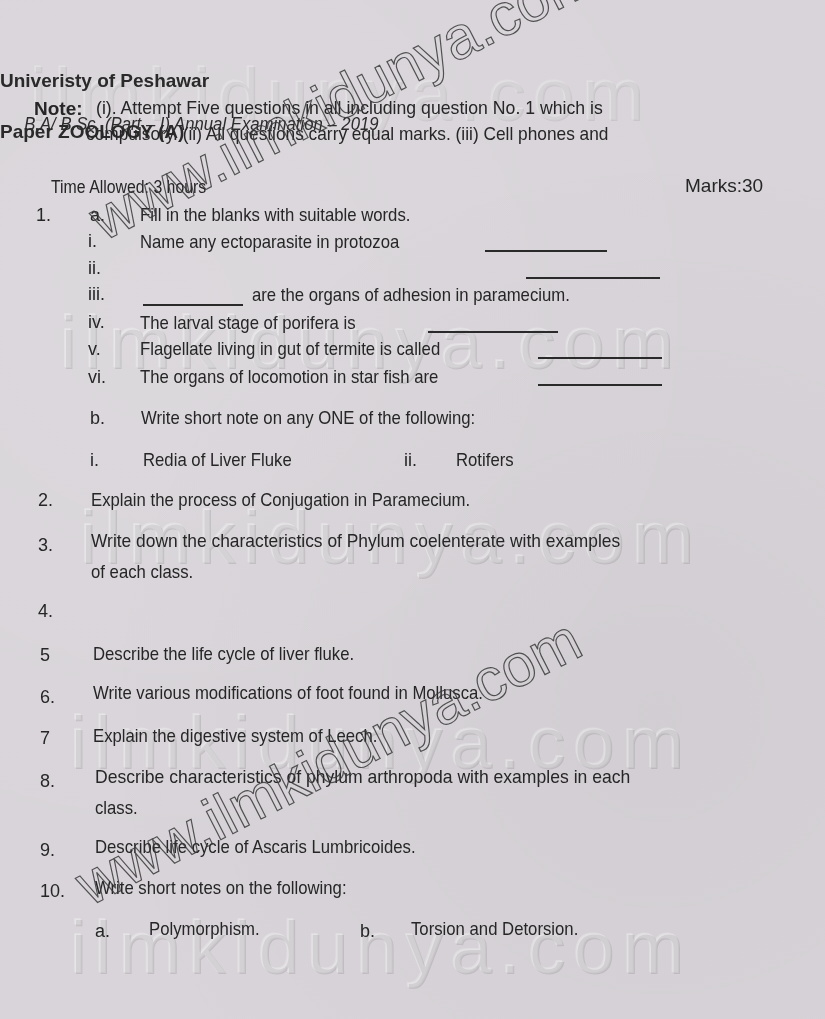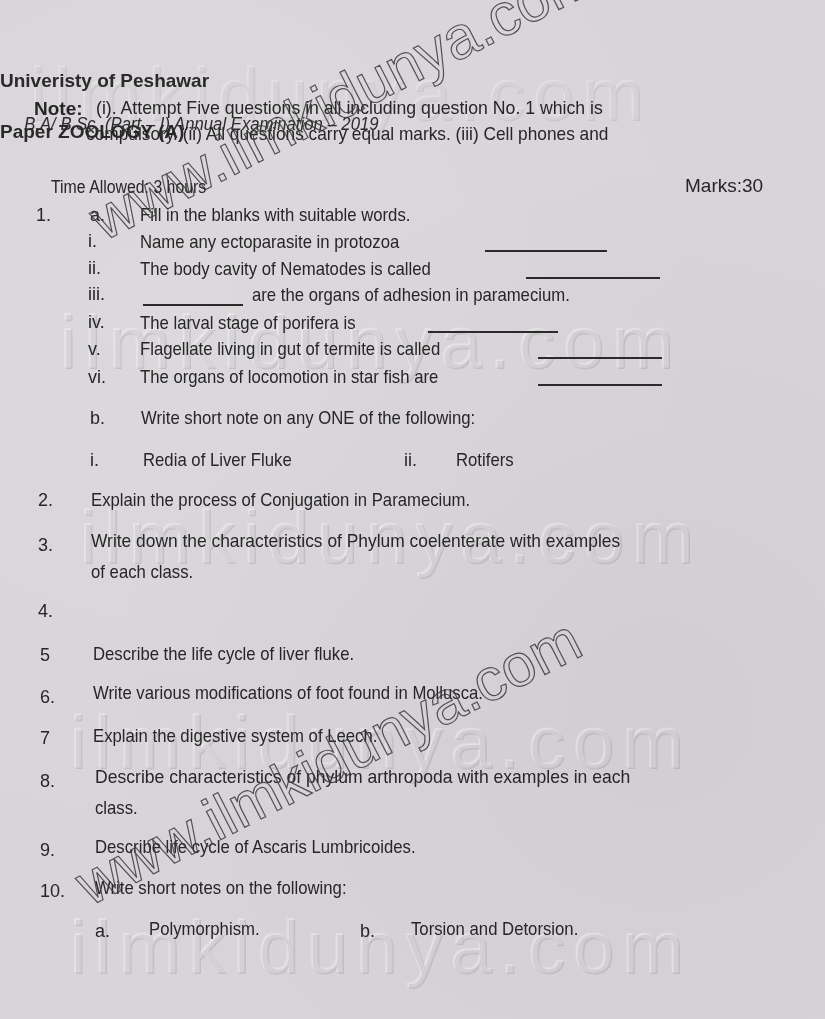"The body cavity of Nematodes" div.abs { html: <div><span>The body cavity of Nematodes is called</span></div> -> none }
